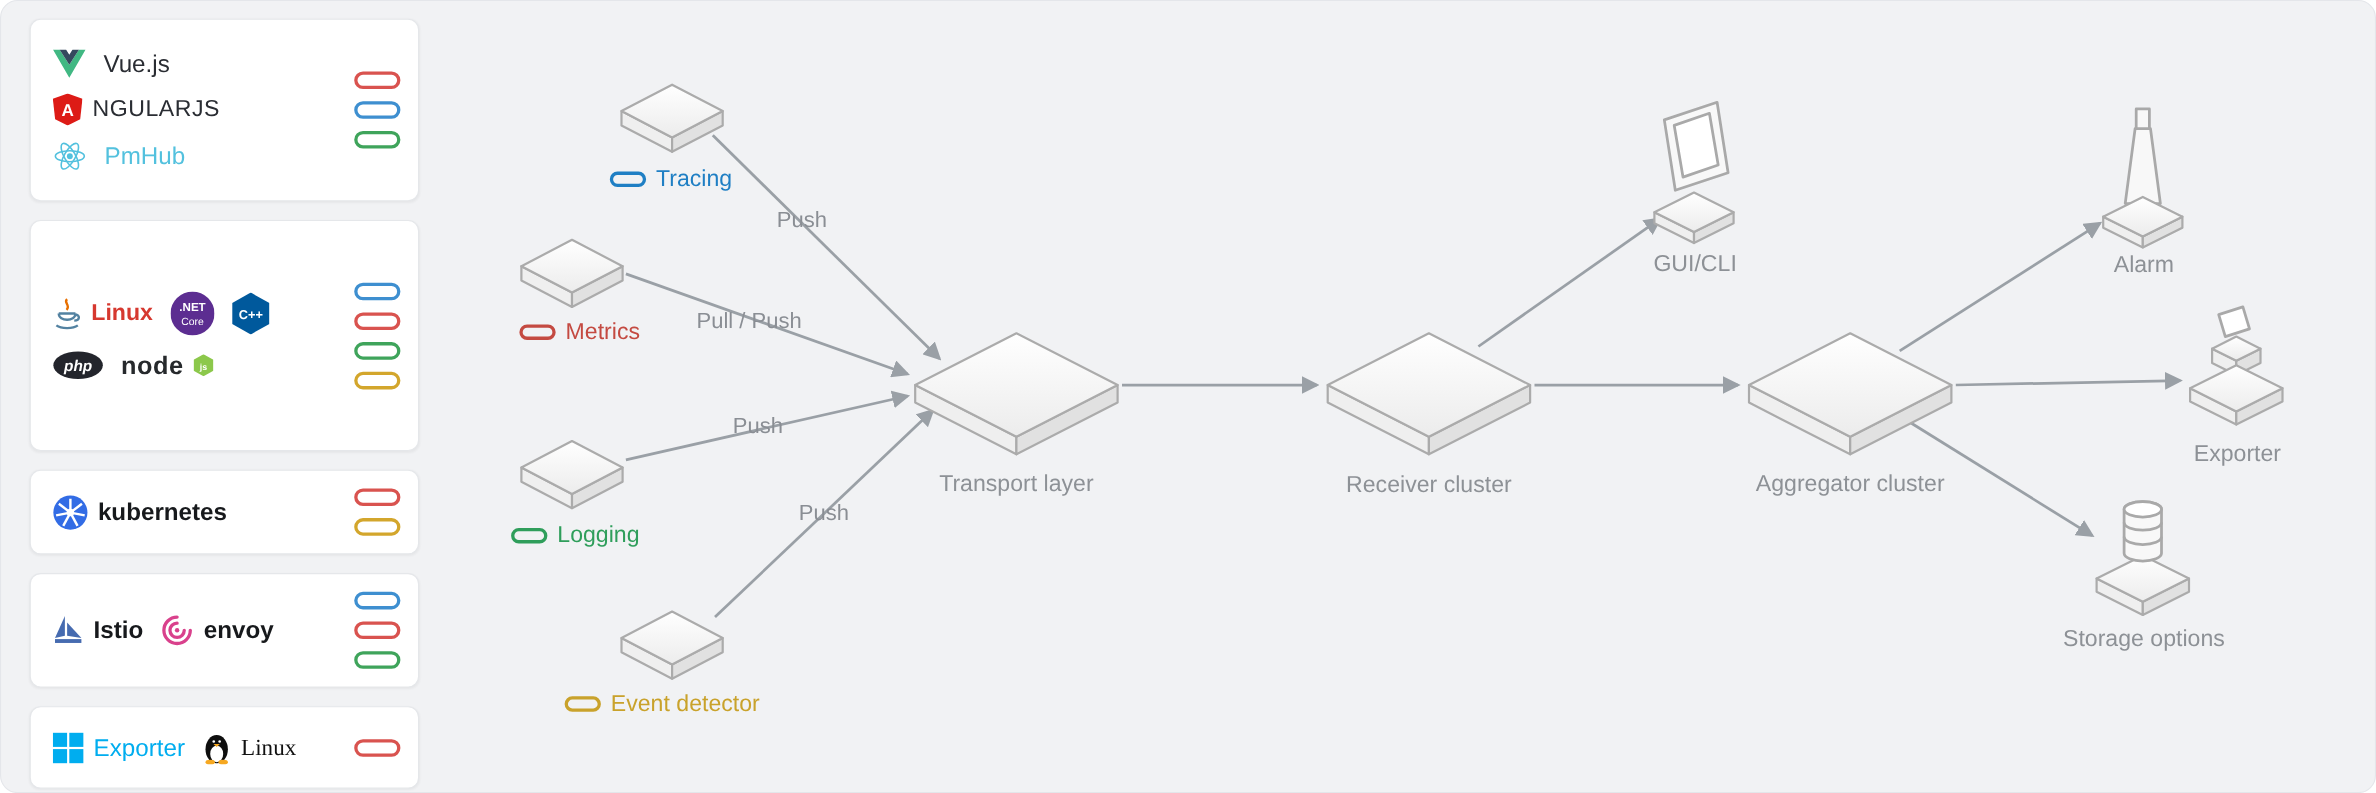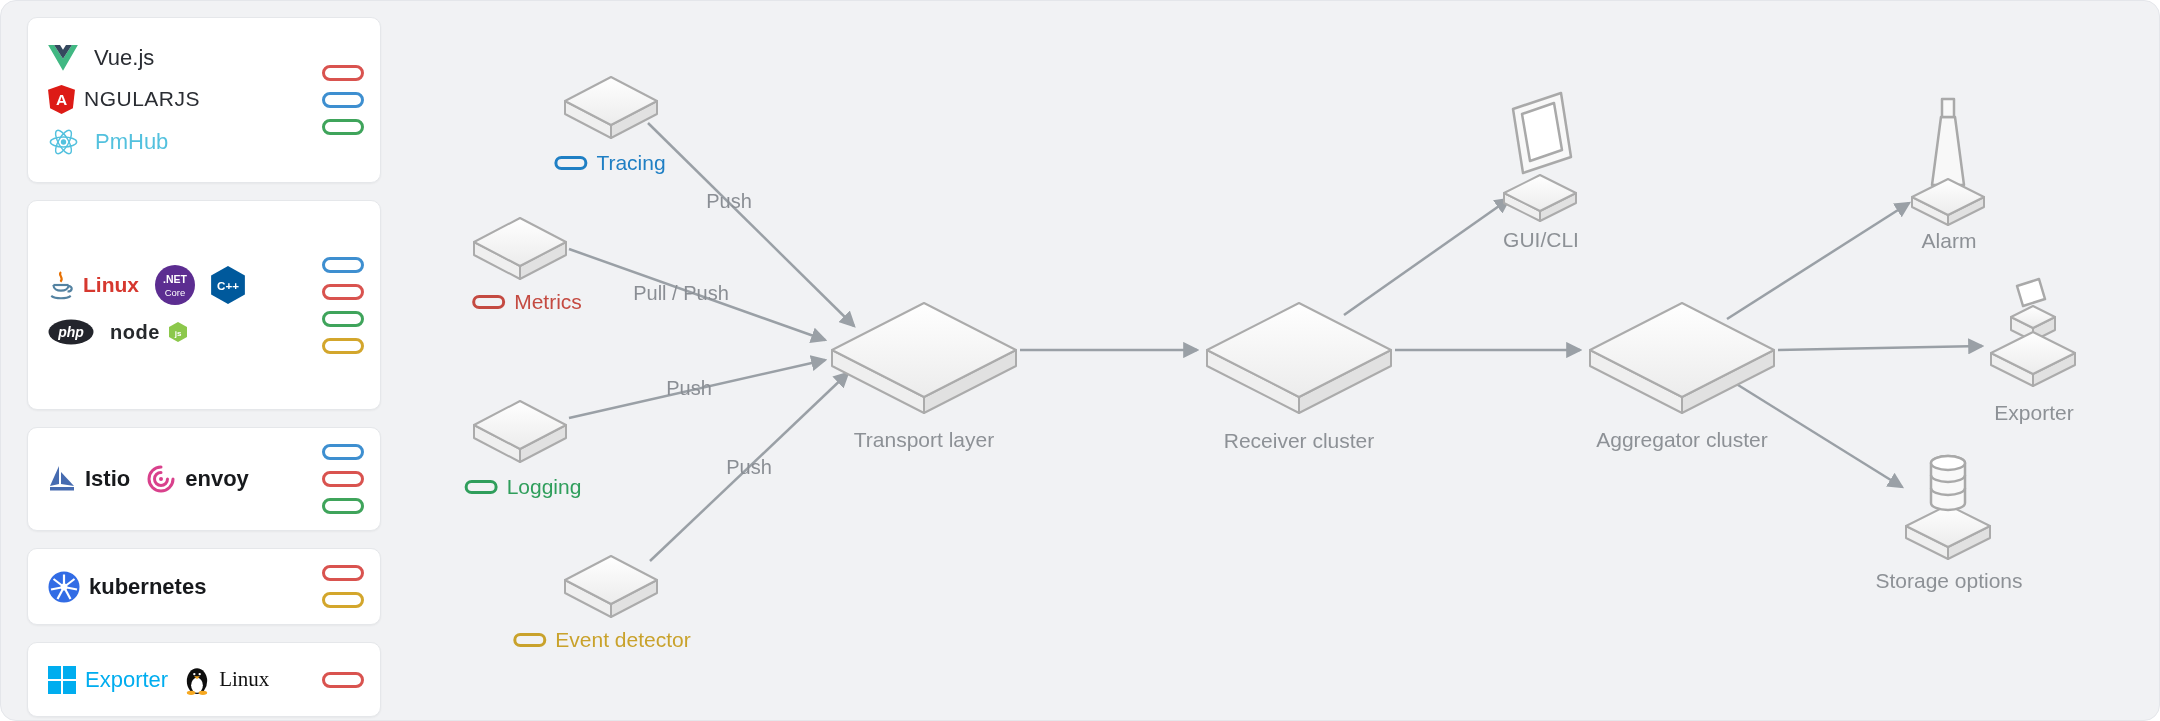"node" .t.node { font-size: 20px -> 23px }
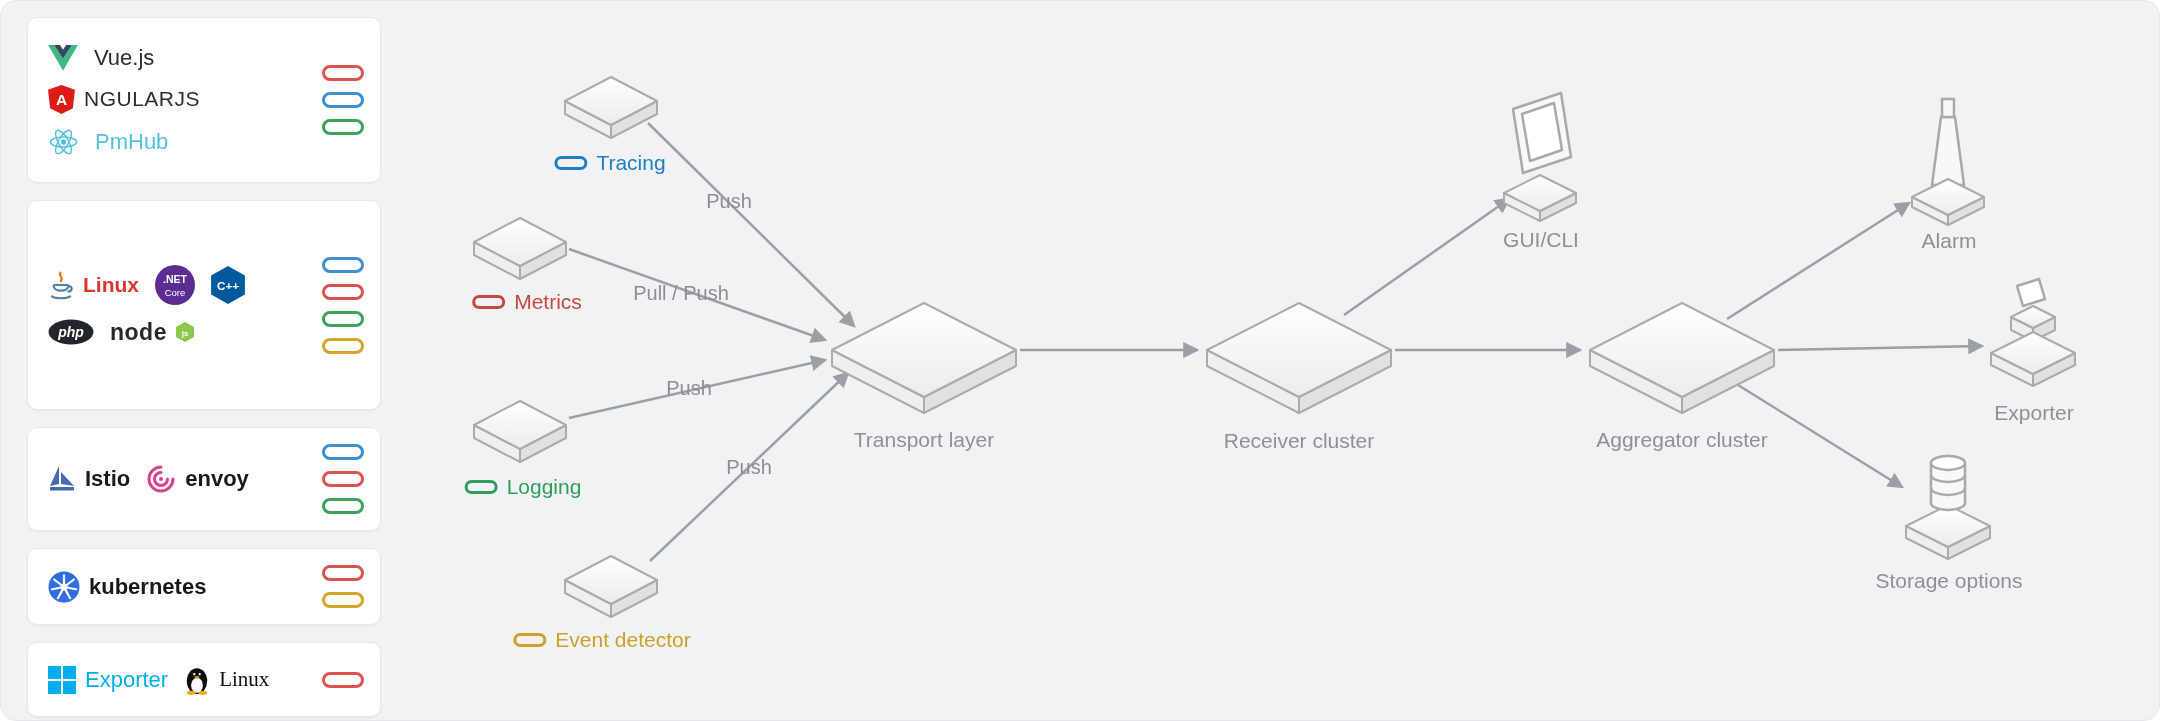"Istio" div.card { order: before "kubernetes" -> after "kubernetes" }
